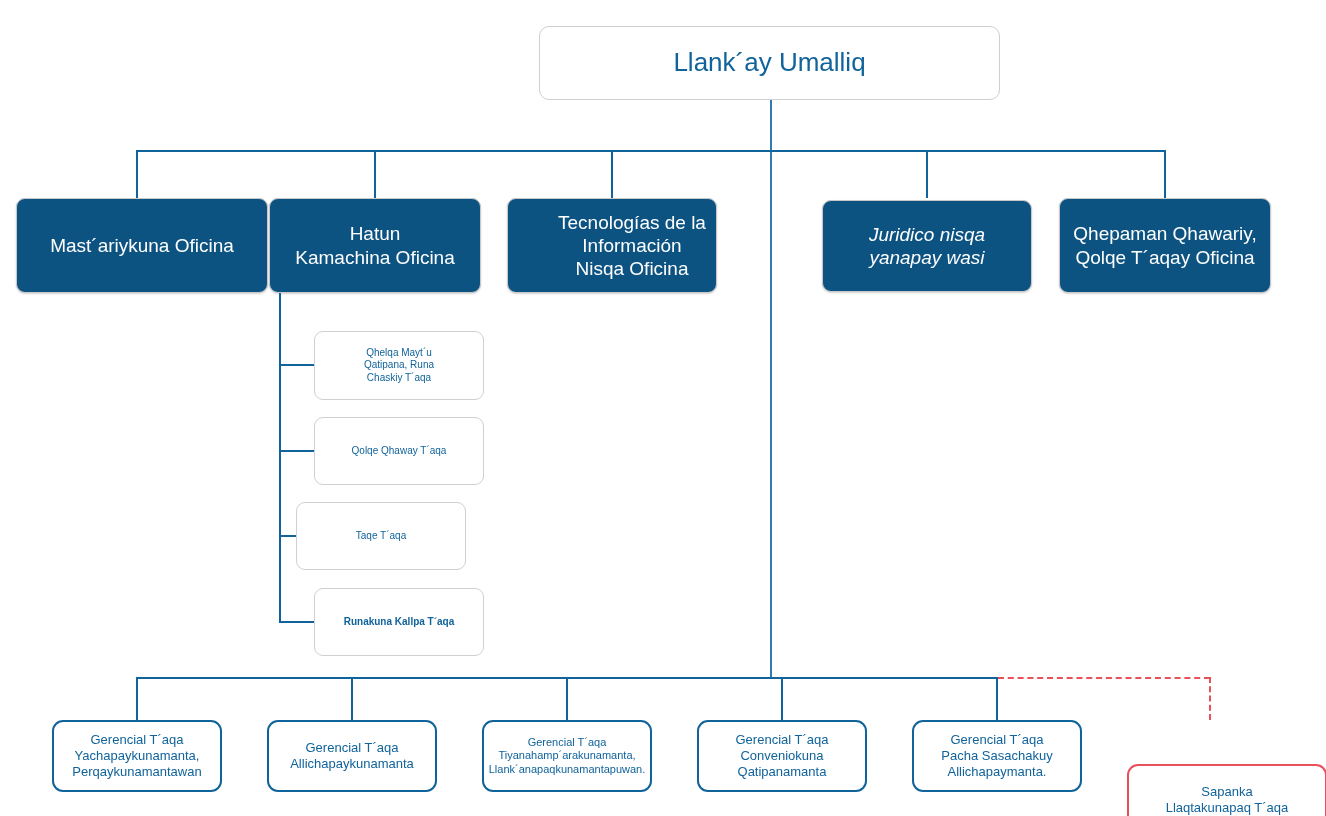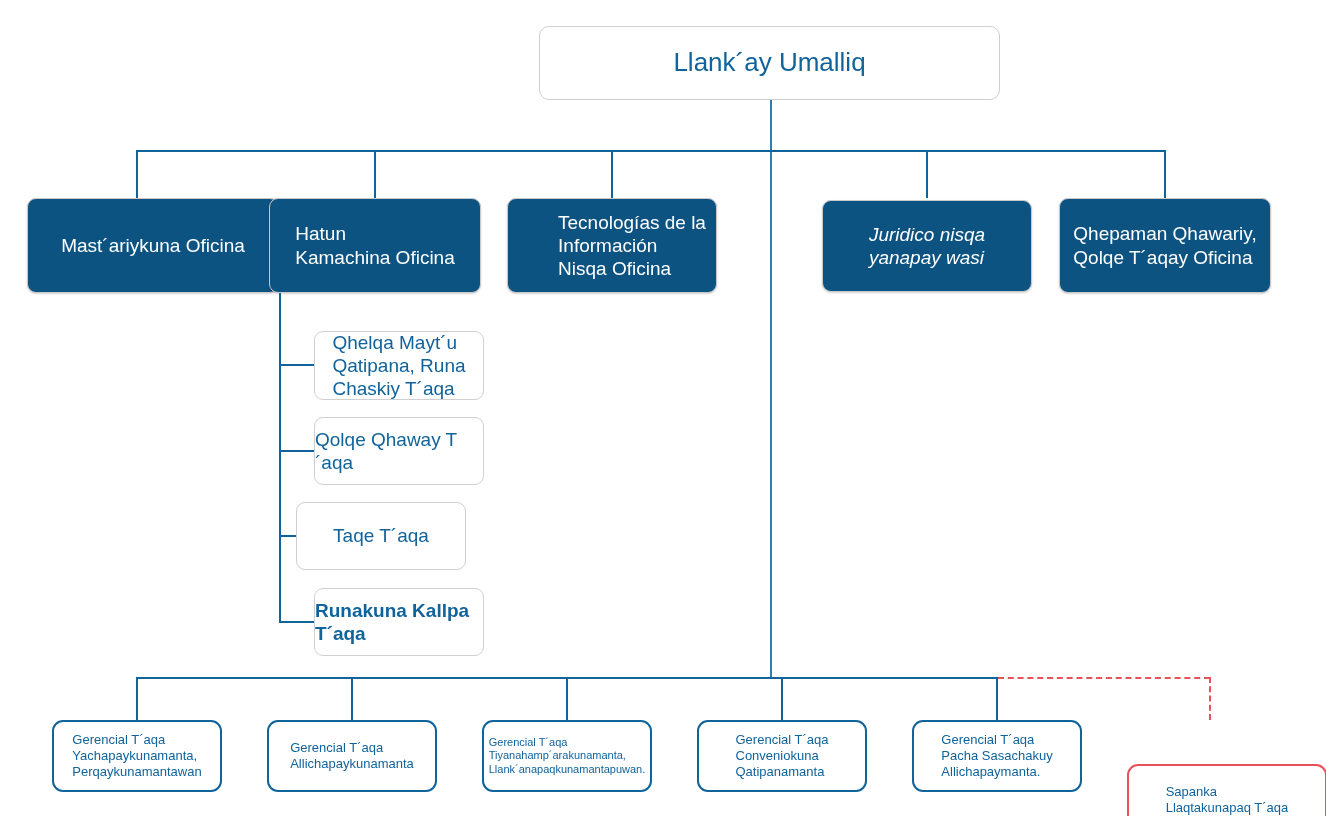"Llank´ay Umalliq" .node { text-align: none -> center }
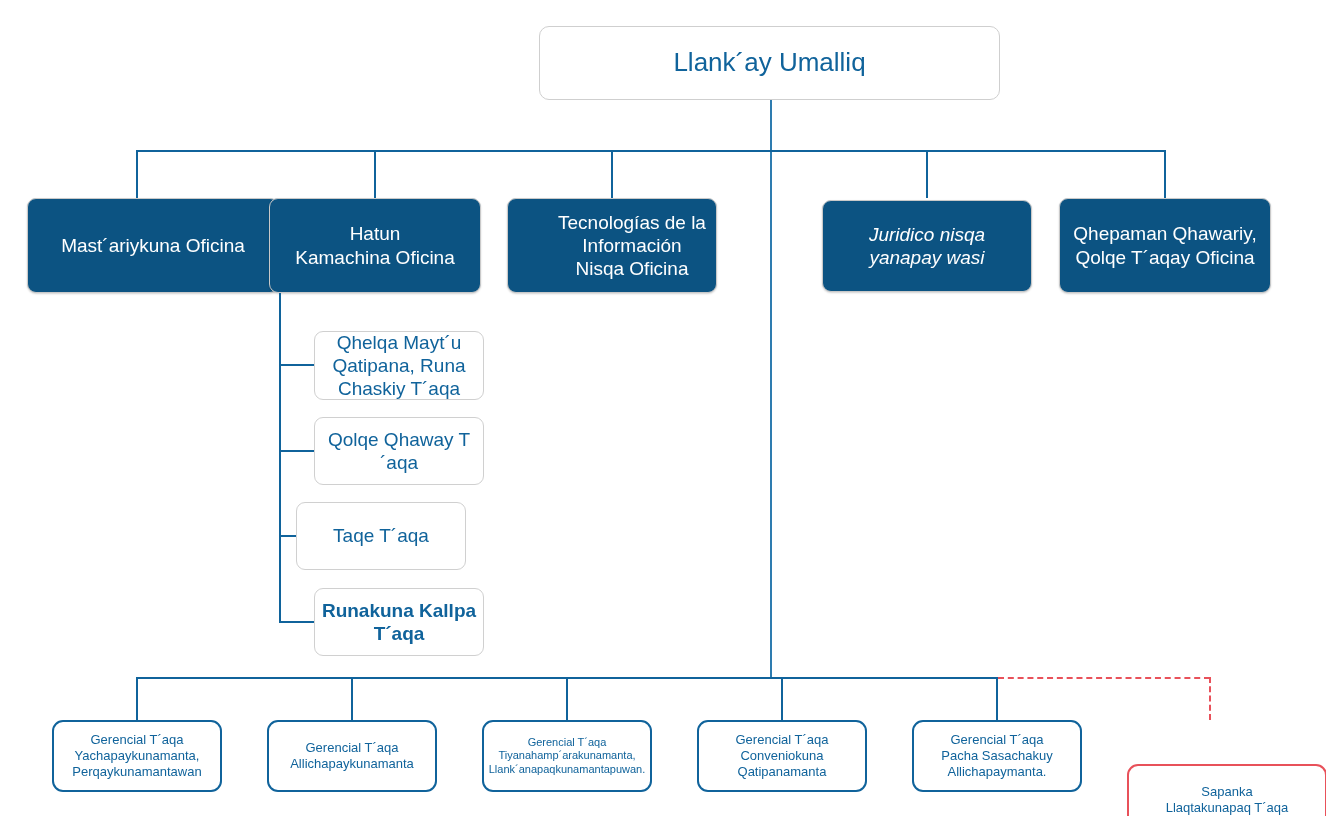"Mast´ariykuna Oficina" div.node { left: 27px -> 16px }
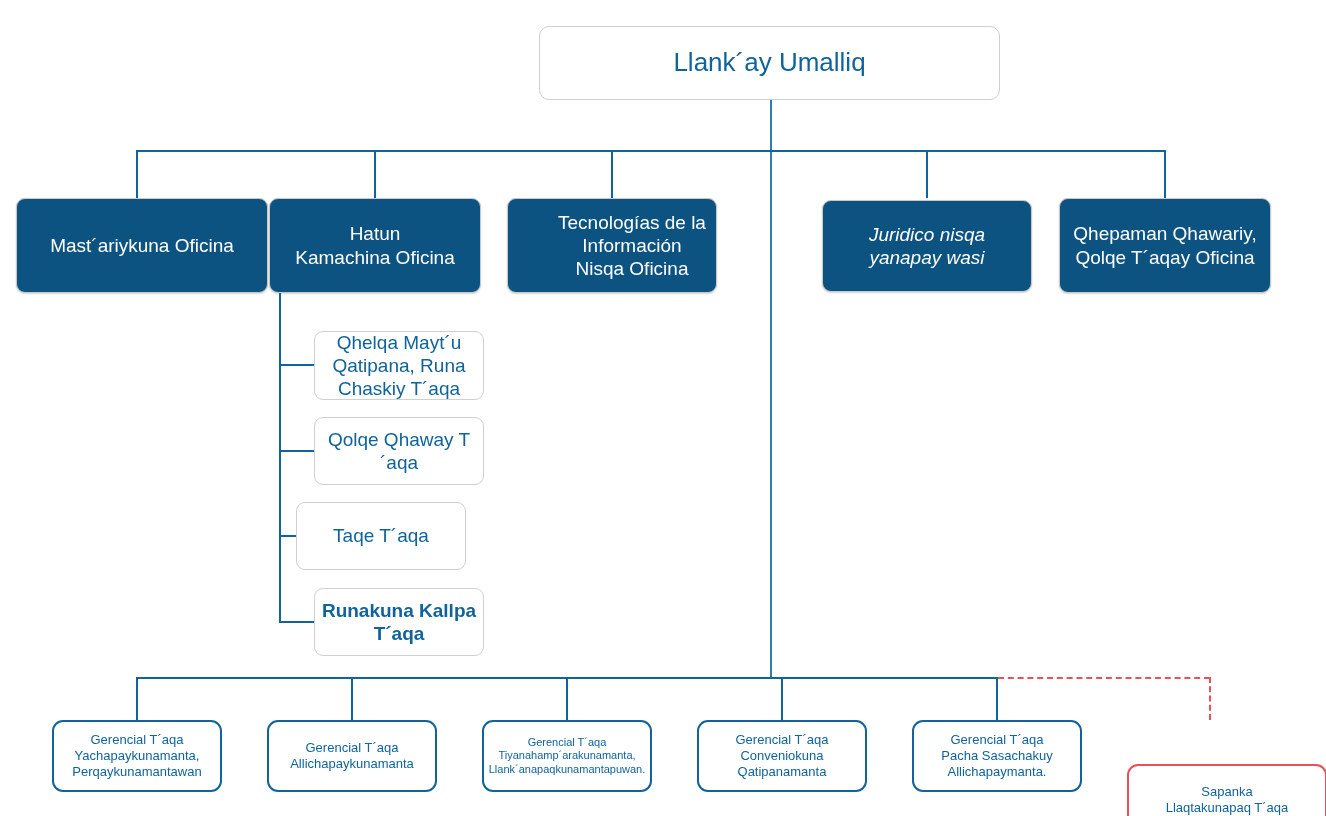"Qhelqa Mayt´u" .node.unit { font-size: 19px -> 10px }
